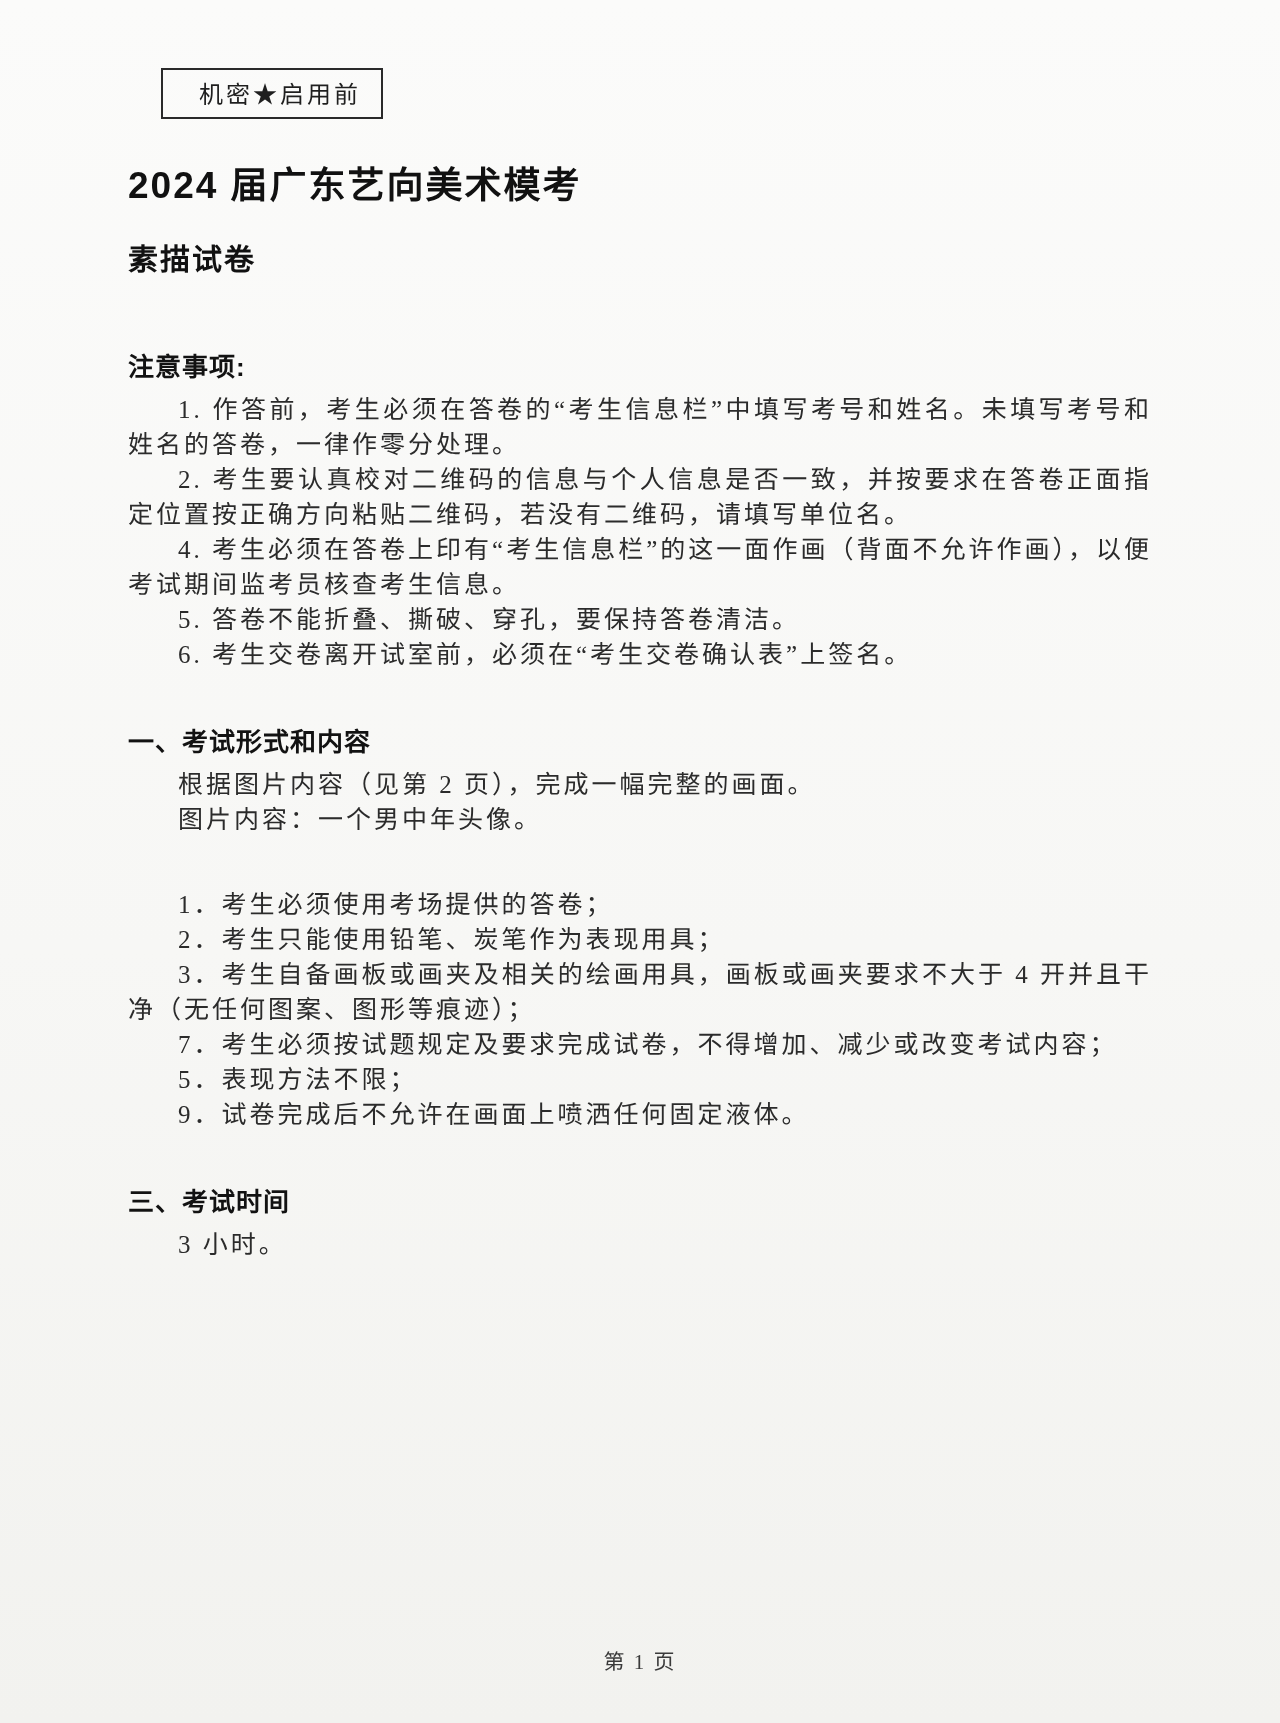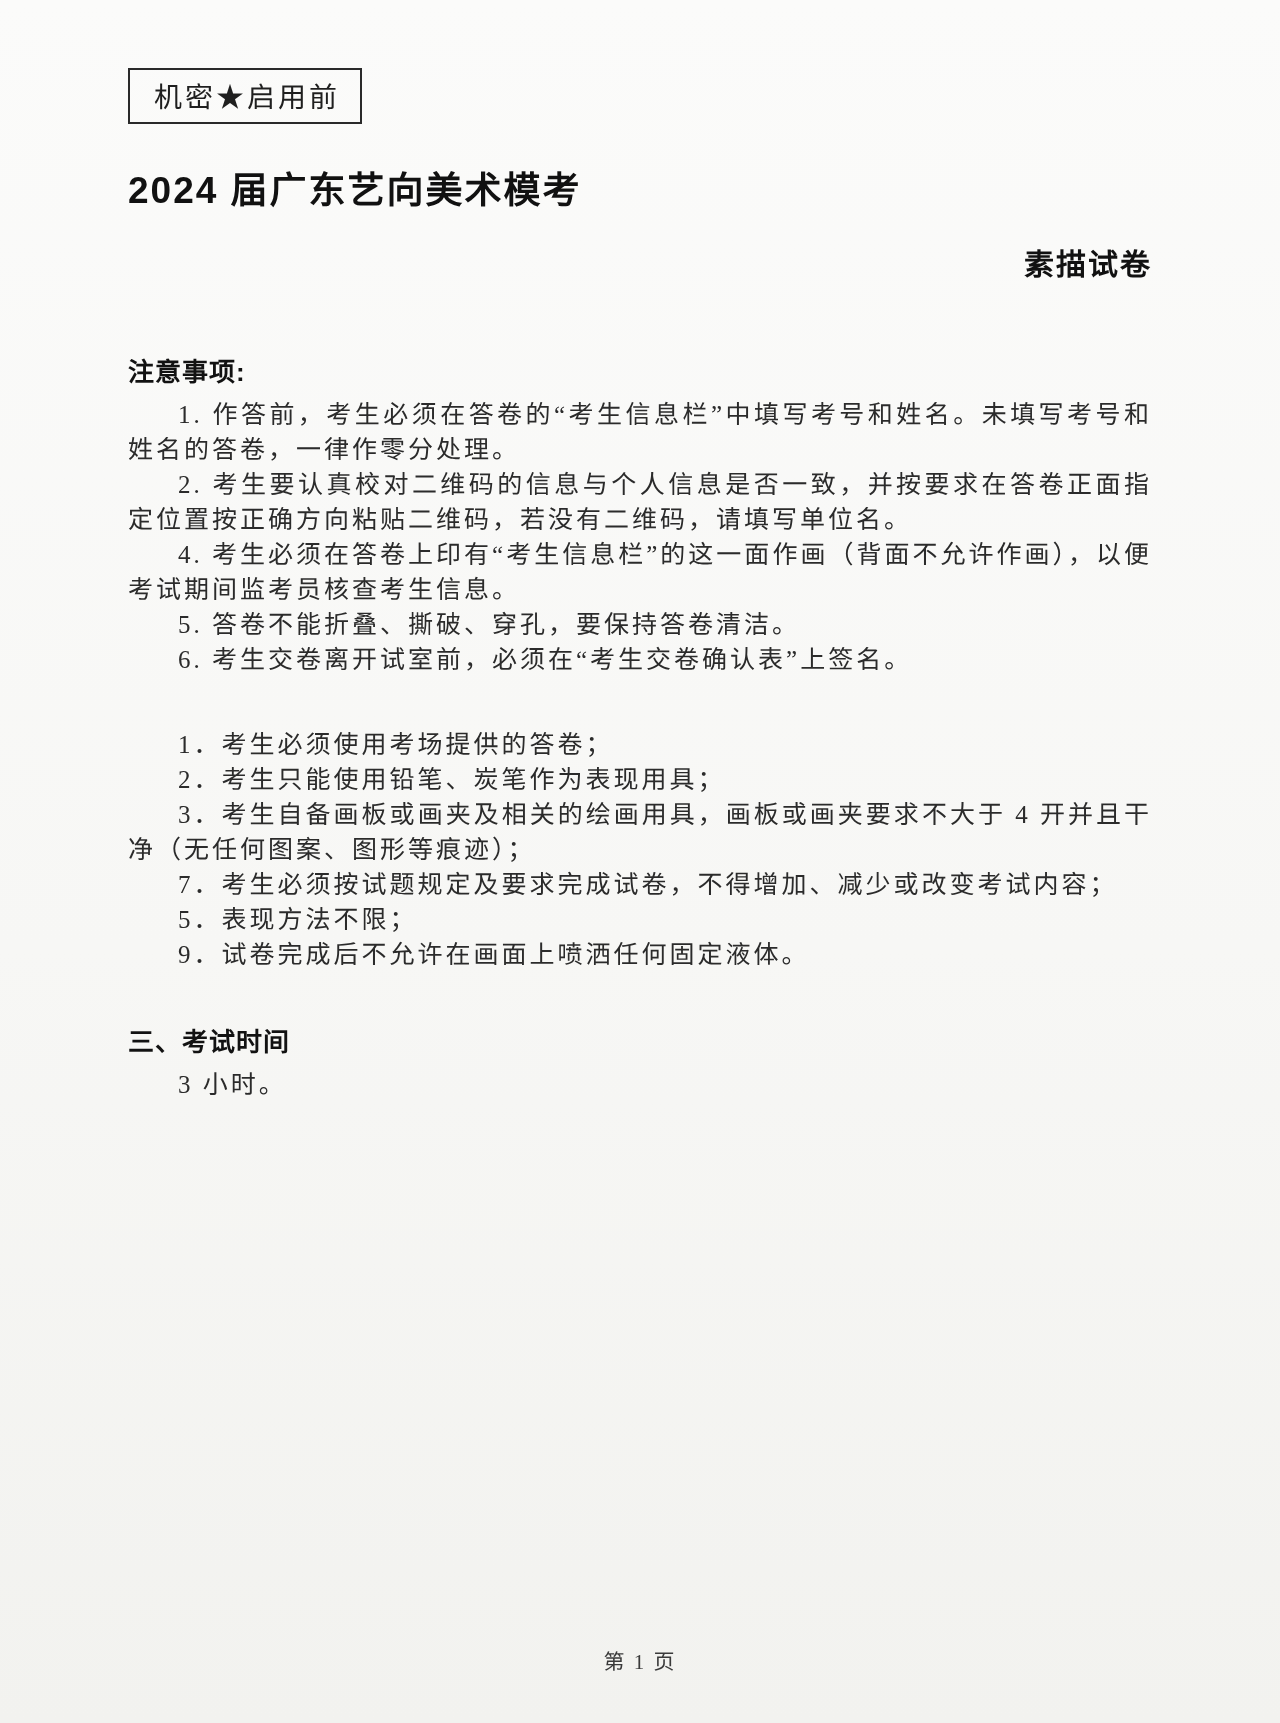"机密★启用前" .secret-box { font-size: 28px -> 24px; margin-left: none -> 33px; padding: 5px 20px 7px 24px -> 5px 20px 7px 36px }
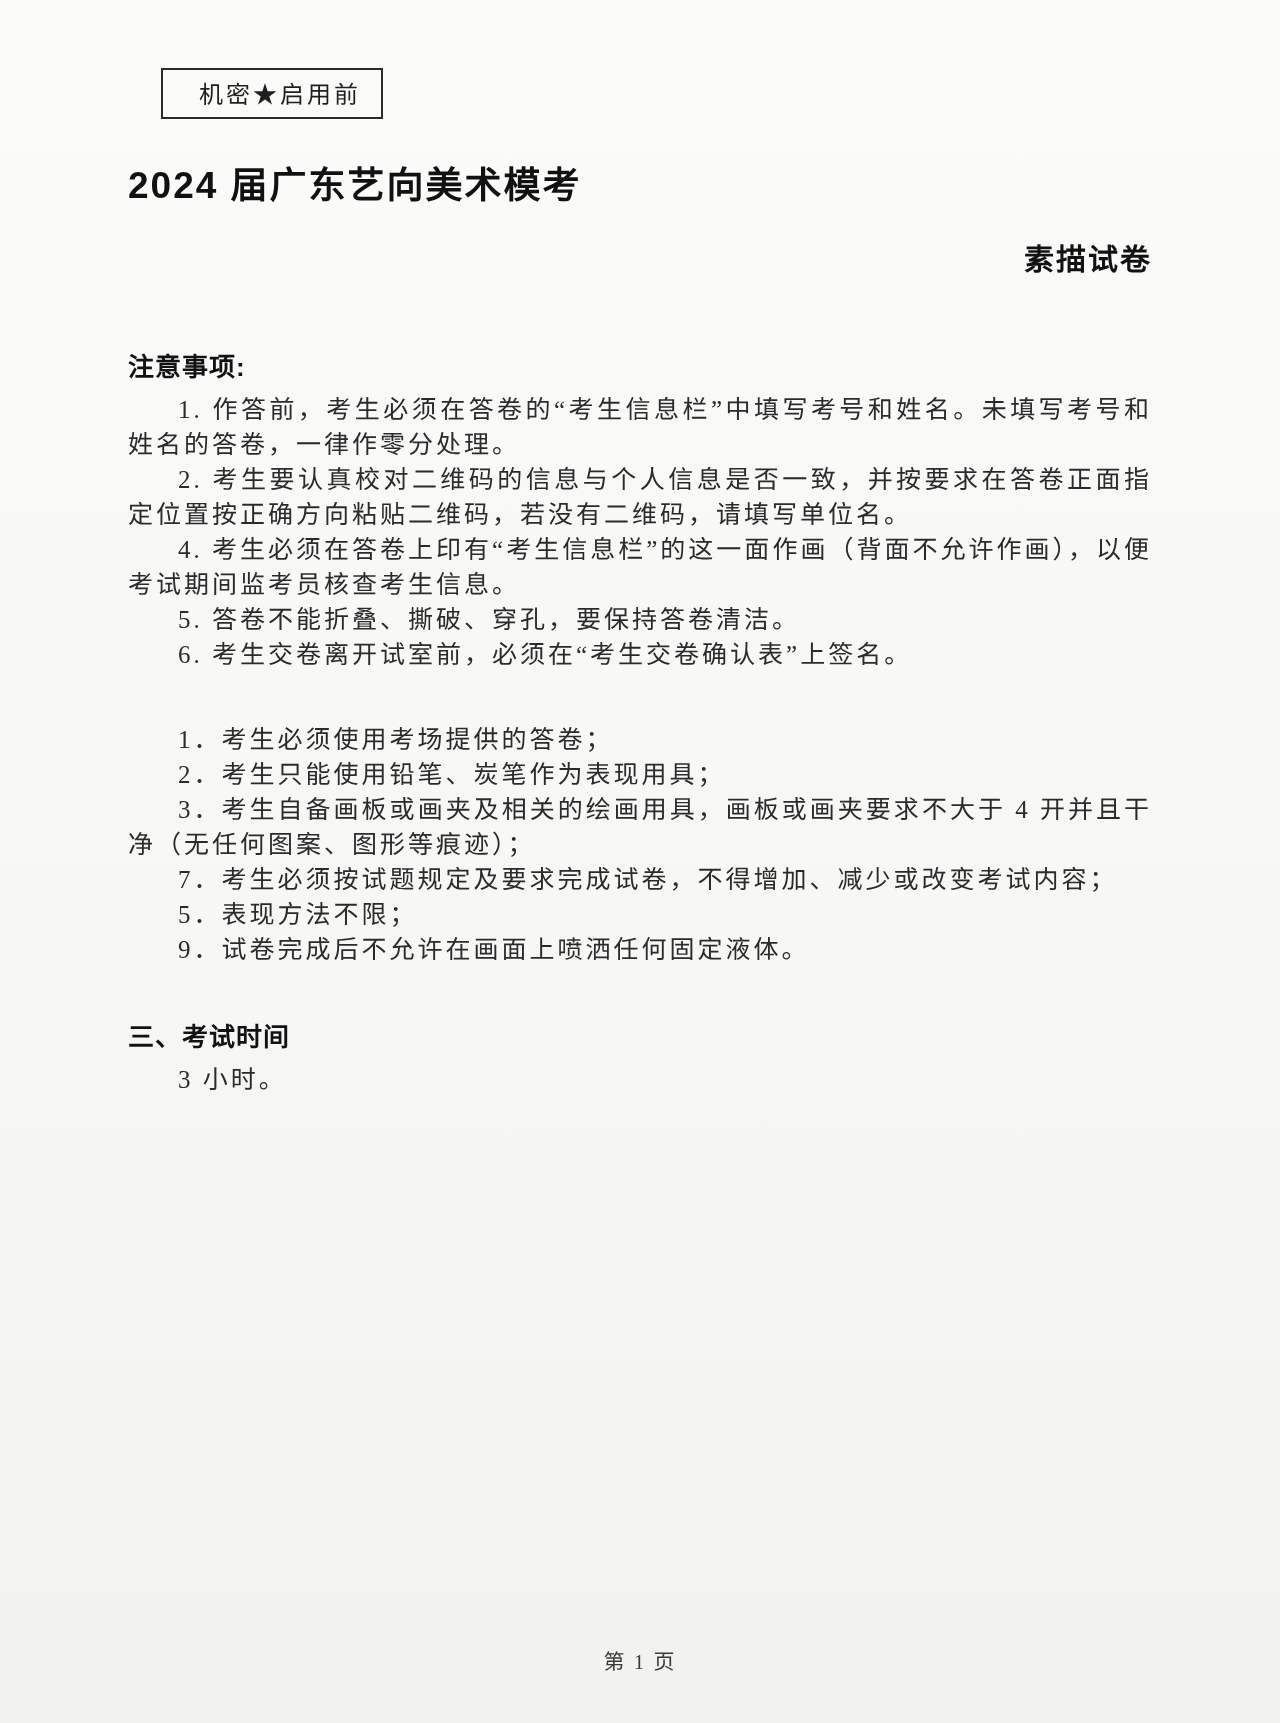"素描试卷" .subtitle { text-align: right -> left }
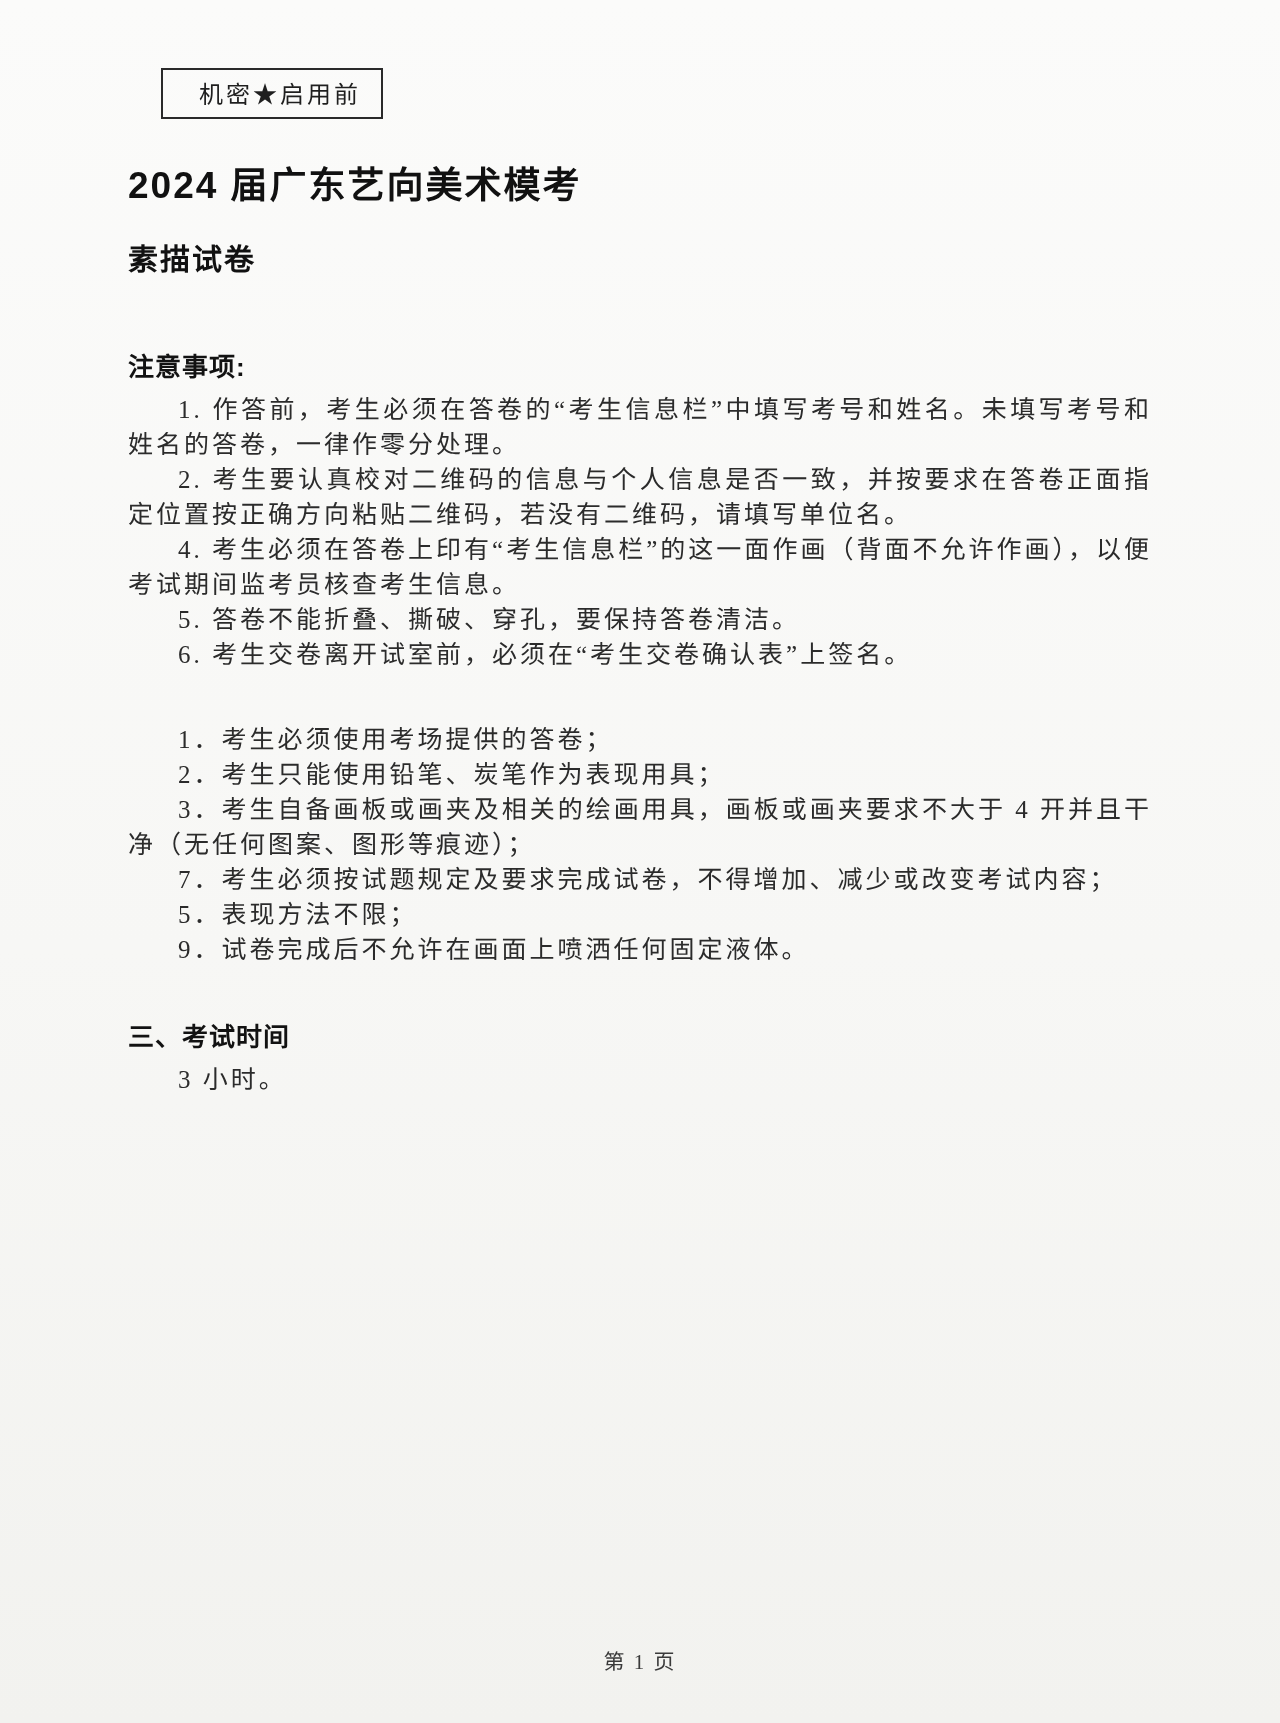"一、考试形式和内容" div.section { html: none -> <div> <div>一、考试形式和内容</div> <p>根据图片内容（见第 2 页），完成一幅完整的画面。</p> <p>图片内容：一个男中年头像。</p> </div> }
